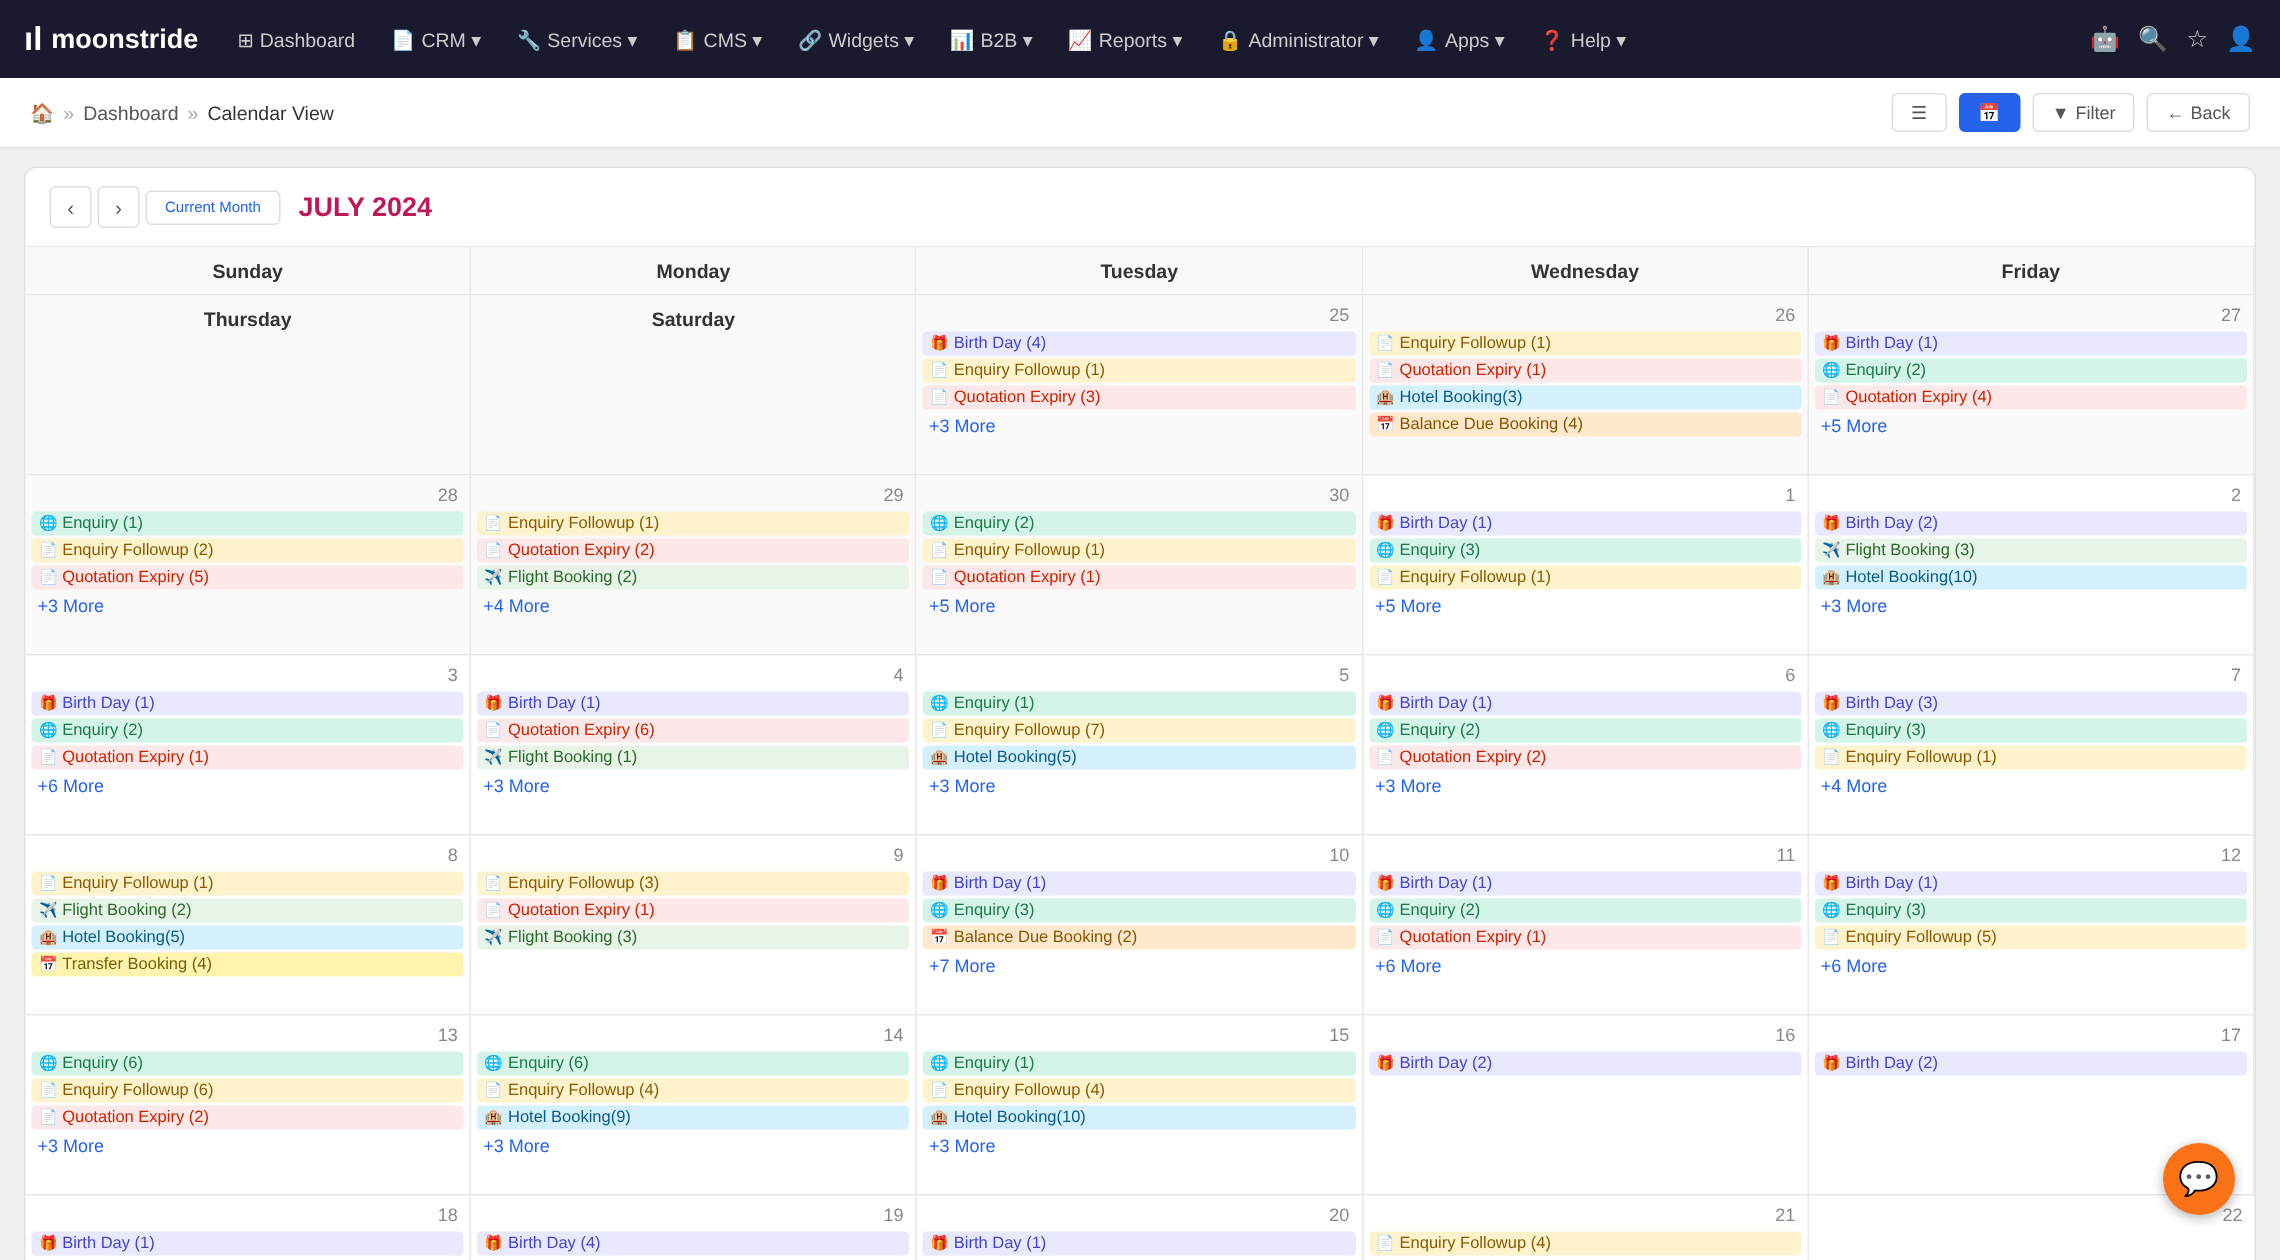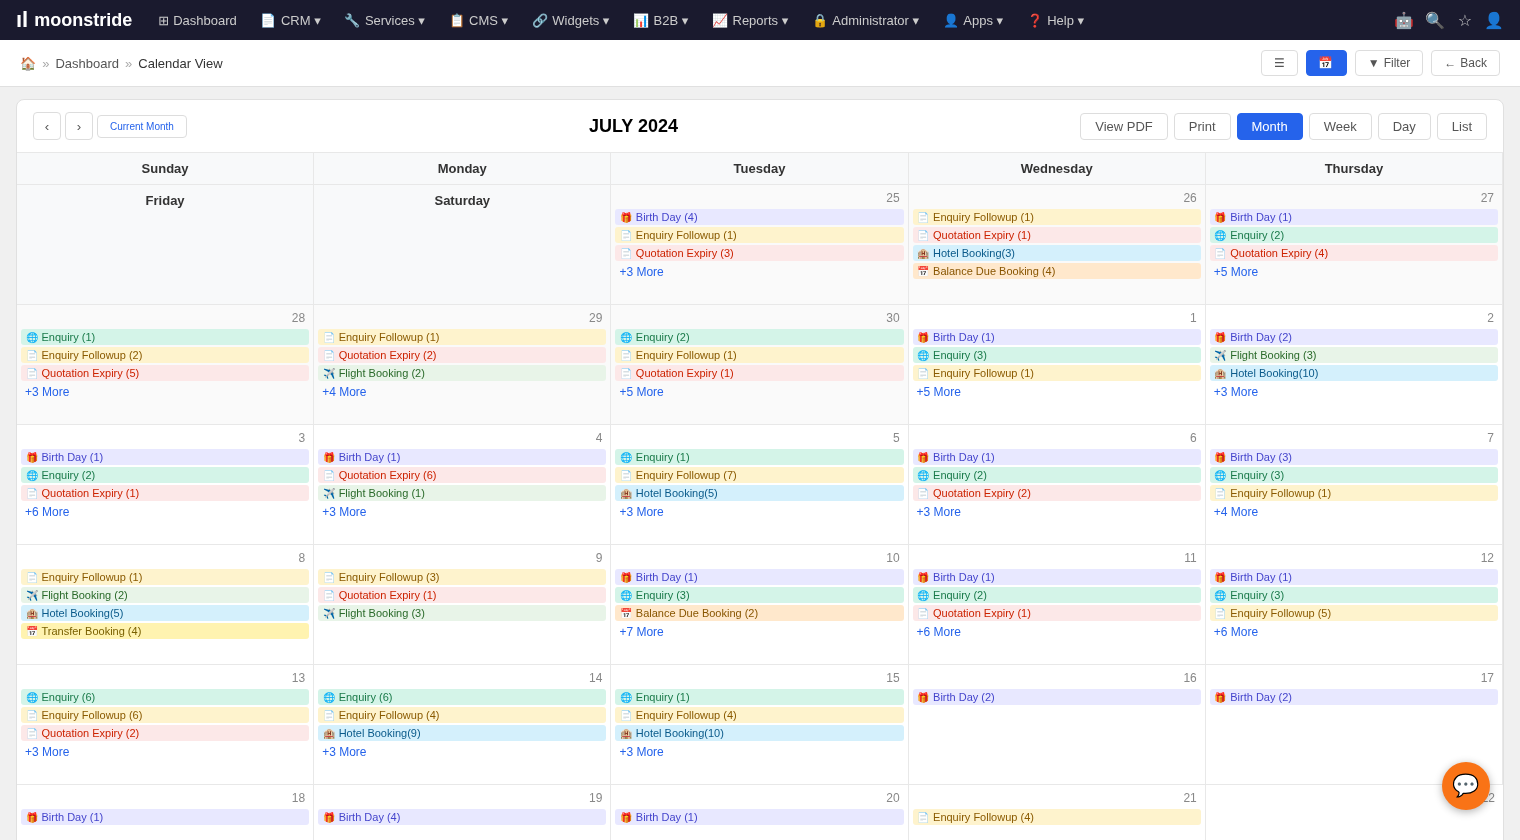"ıl" .topnav { height: 40px -> 52px }
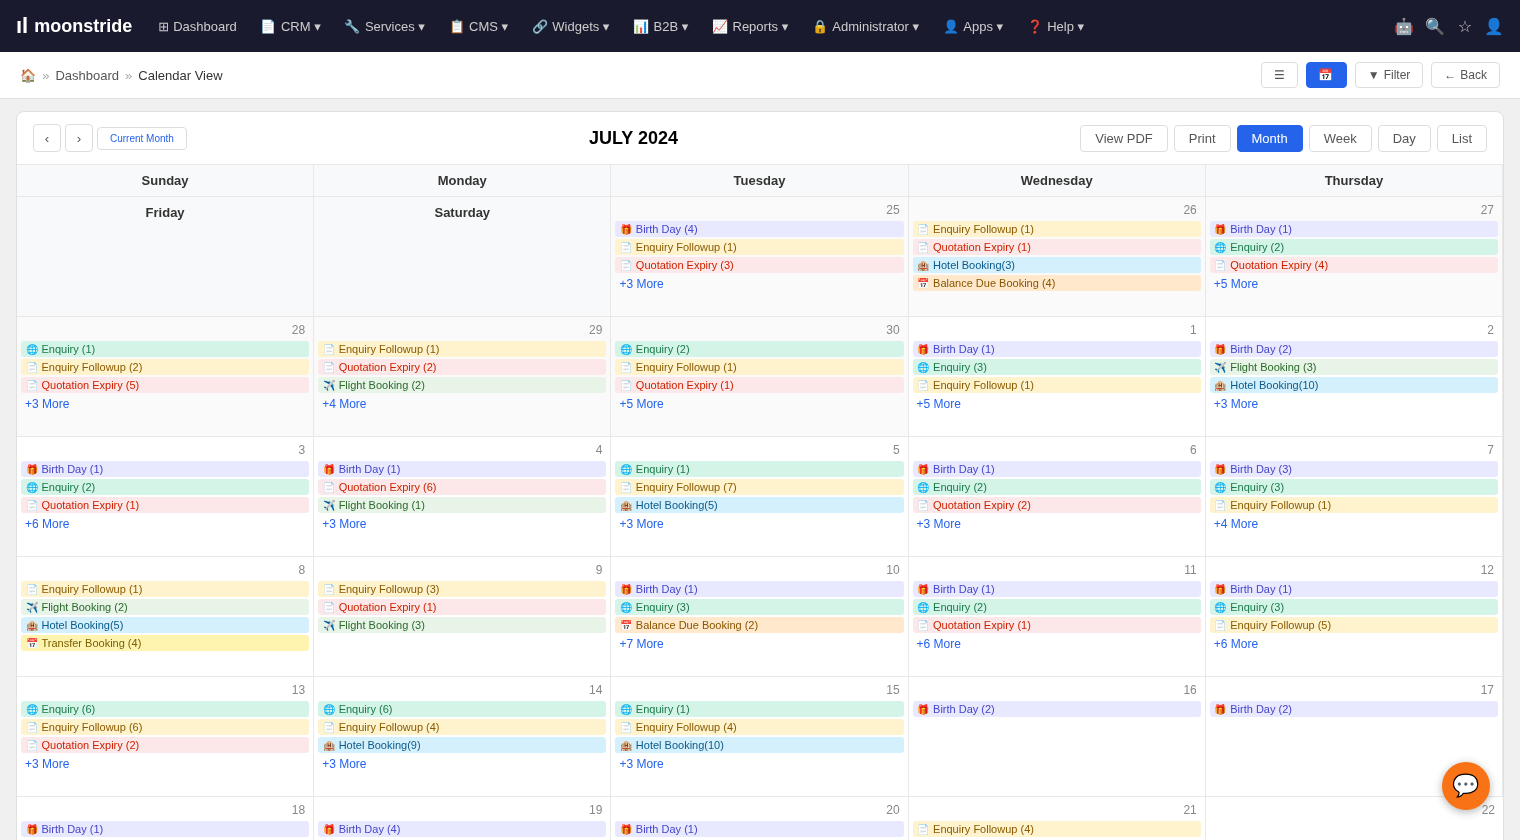"JULY 2024" .cal-title { color: #000000 -> #be185d; text-align: center -> left }
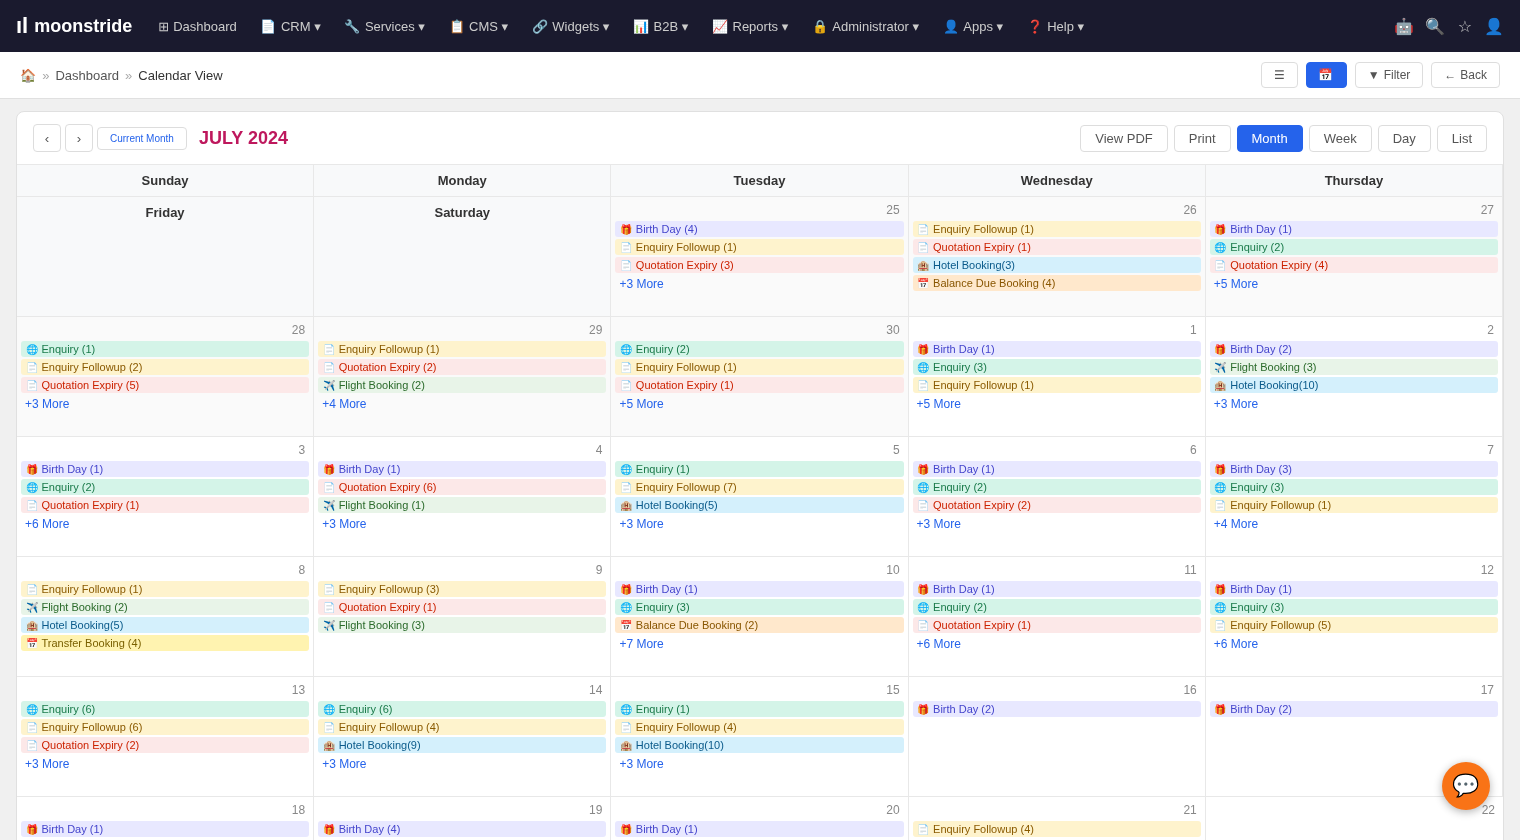"View PDF" div.cal-view-btns { html: <div> <button>View PDF</button> <button>Print</button> <button>Month</button> <button>Week</button> <button>Day</button> <button>List</button> </div> -> none }
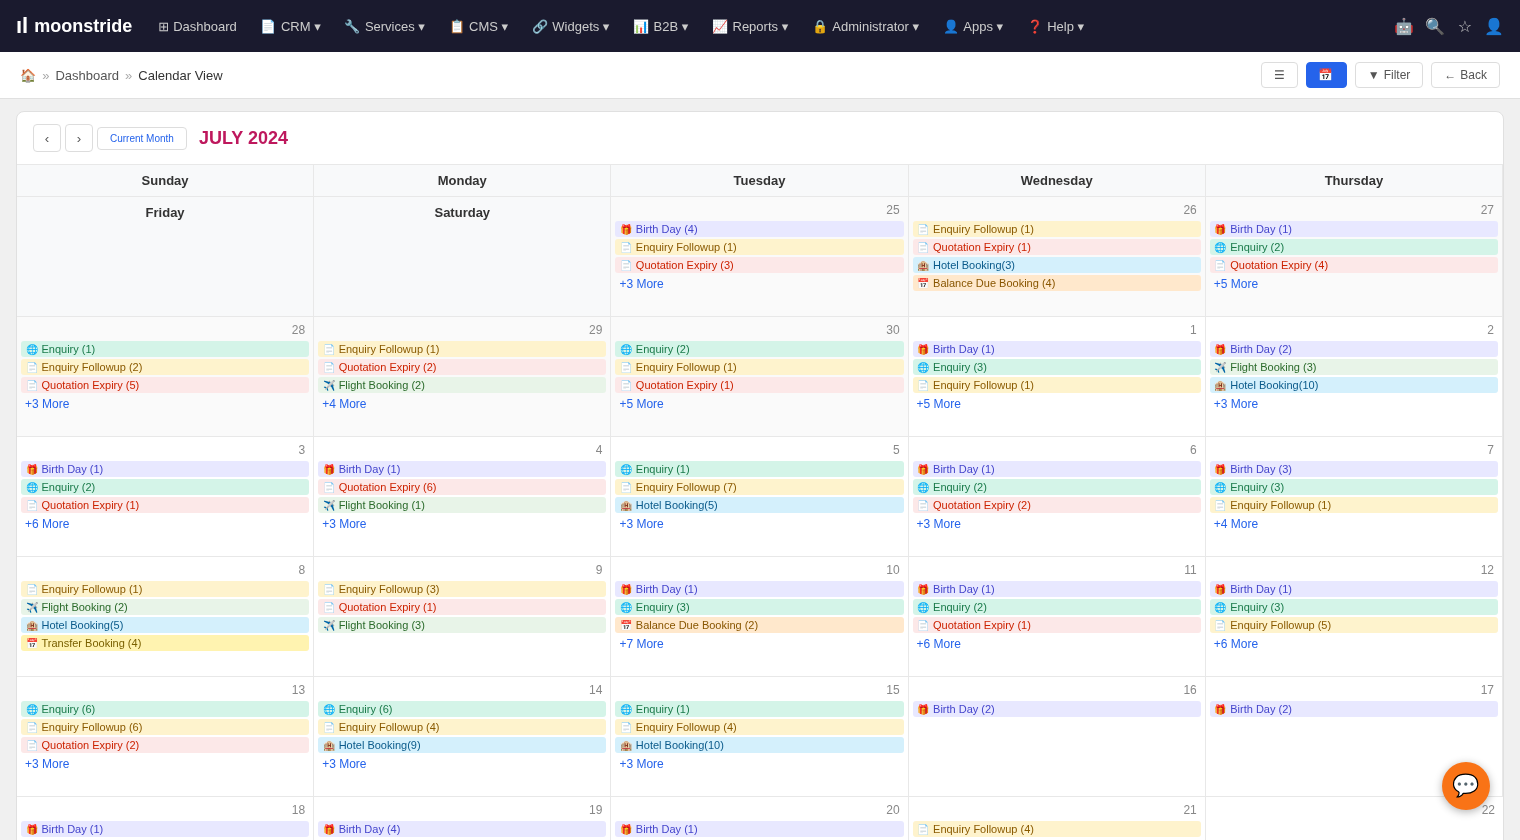"Thursday" div.cal-day-header { order: before "Friday" -> after "Friday" }
